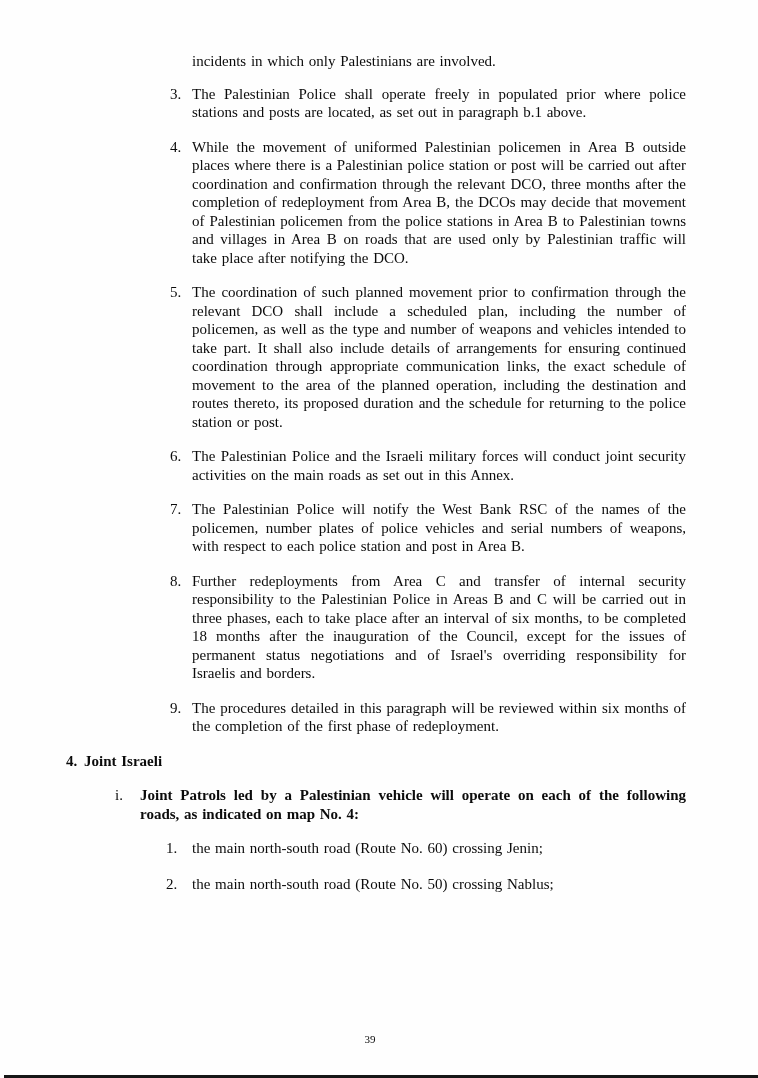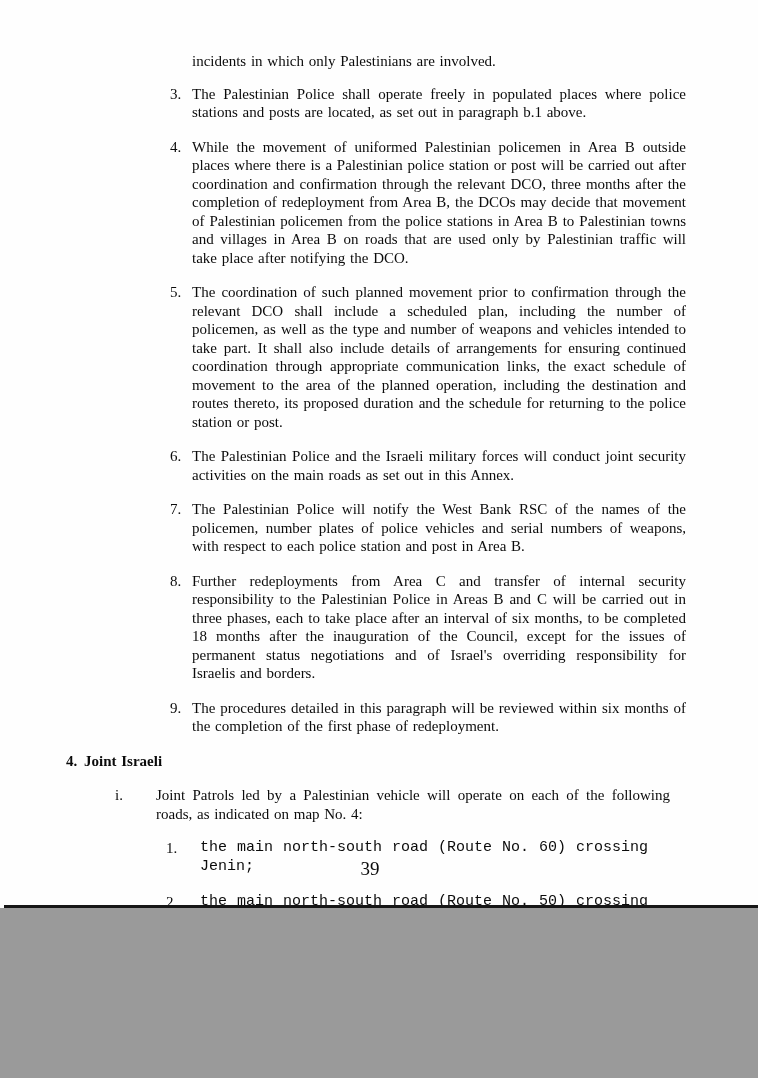"incidents in which only Palestinians" .page { height: 908px -> 1078px }
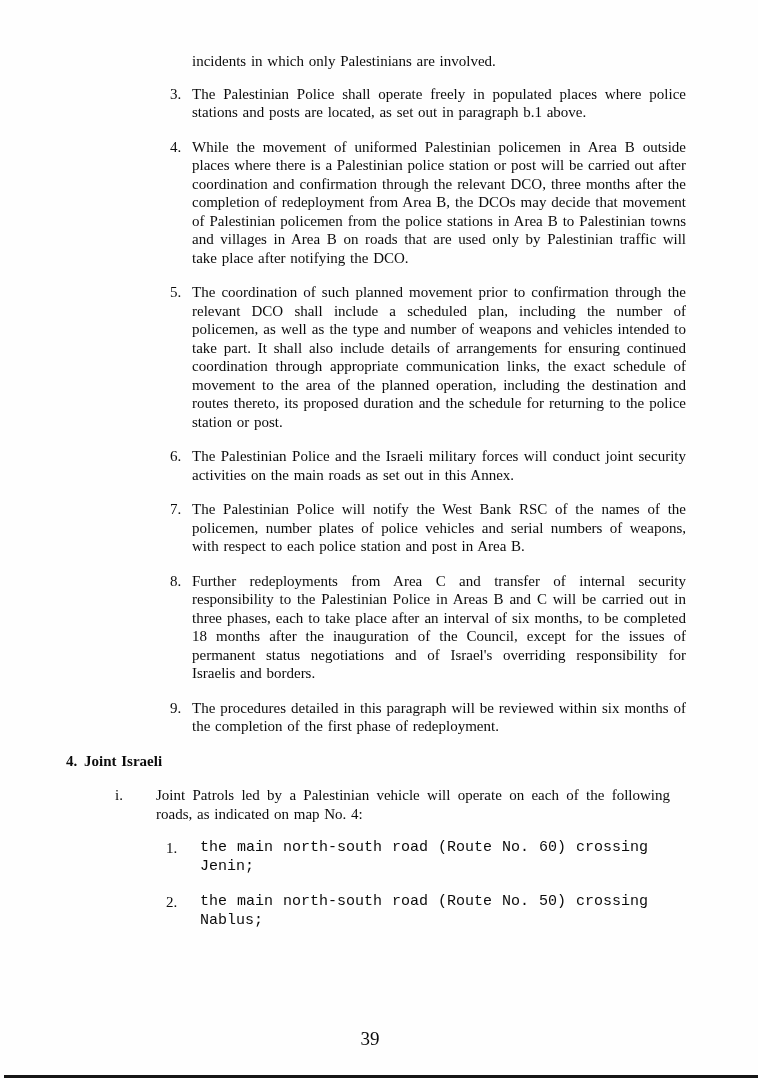"The Palestinian Police shall operate" p { text: places -> prior }
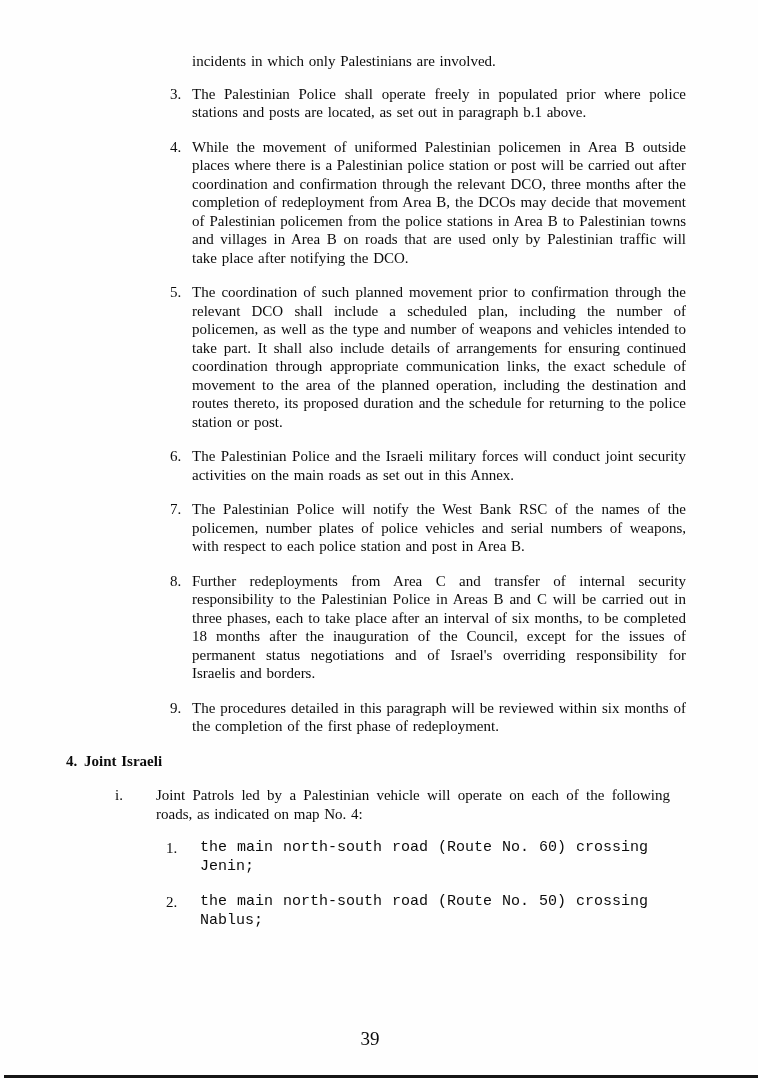"Joint Patrols led by a" .sub p { font-weight: none -> bold; margin: 16px -> 0 }
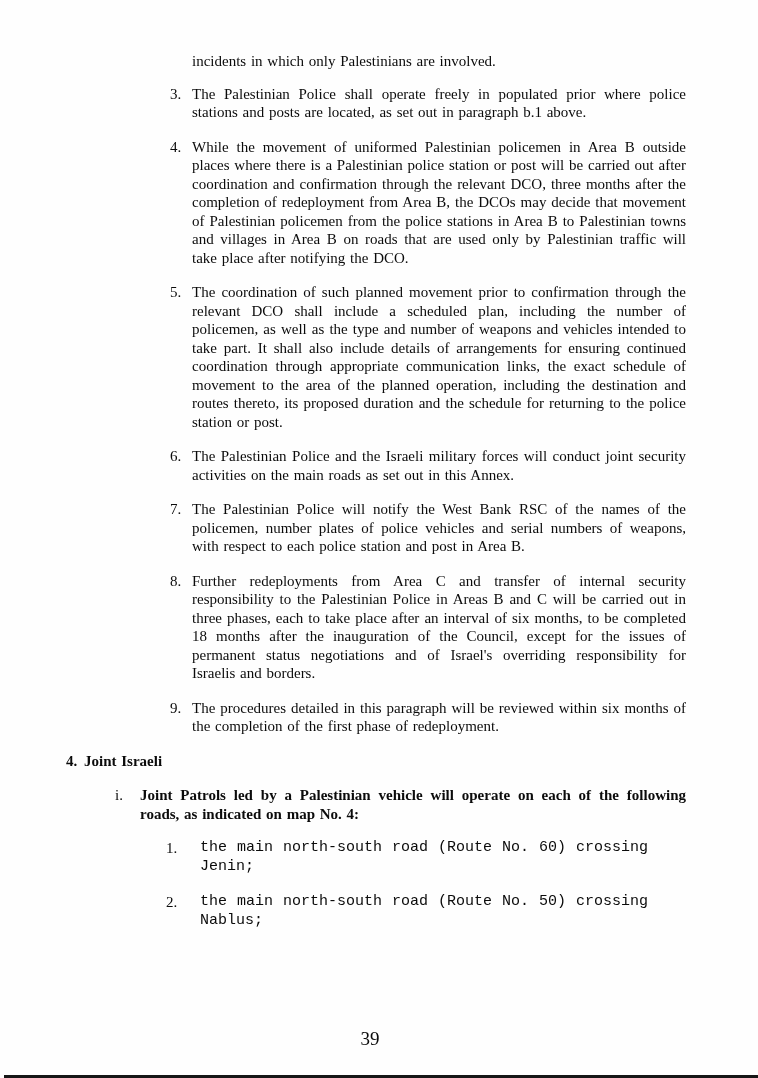"the main north-south road (Route" .road p { font-family: Liberation Mono, monospace -> none; margin: 12px -> 4px }
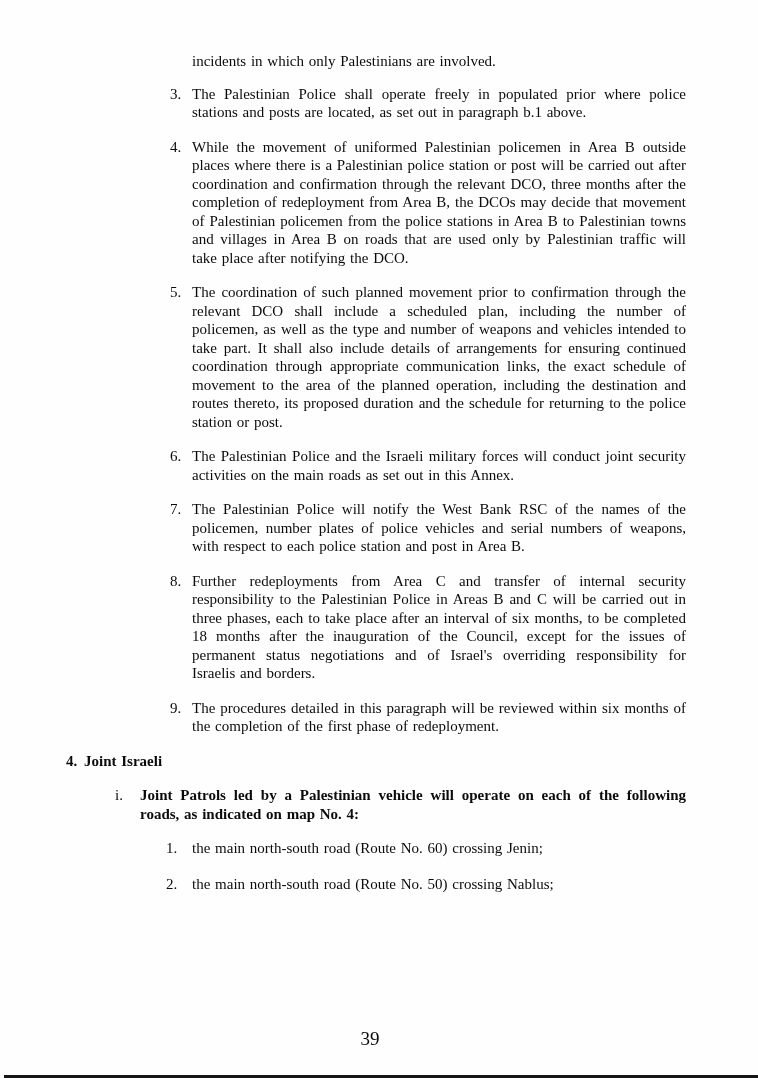"39" .pagenum { font-size: 19px -> 11px }
